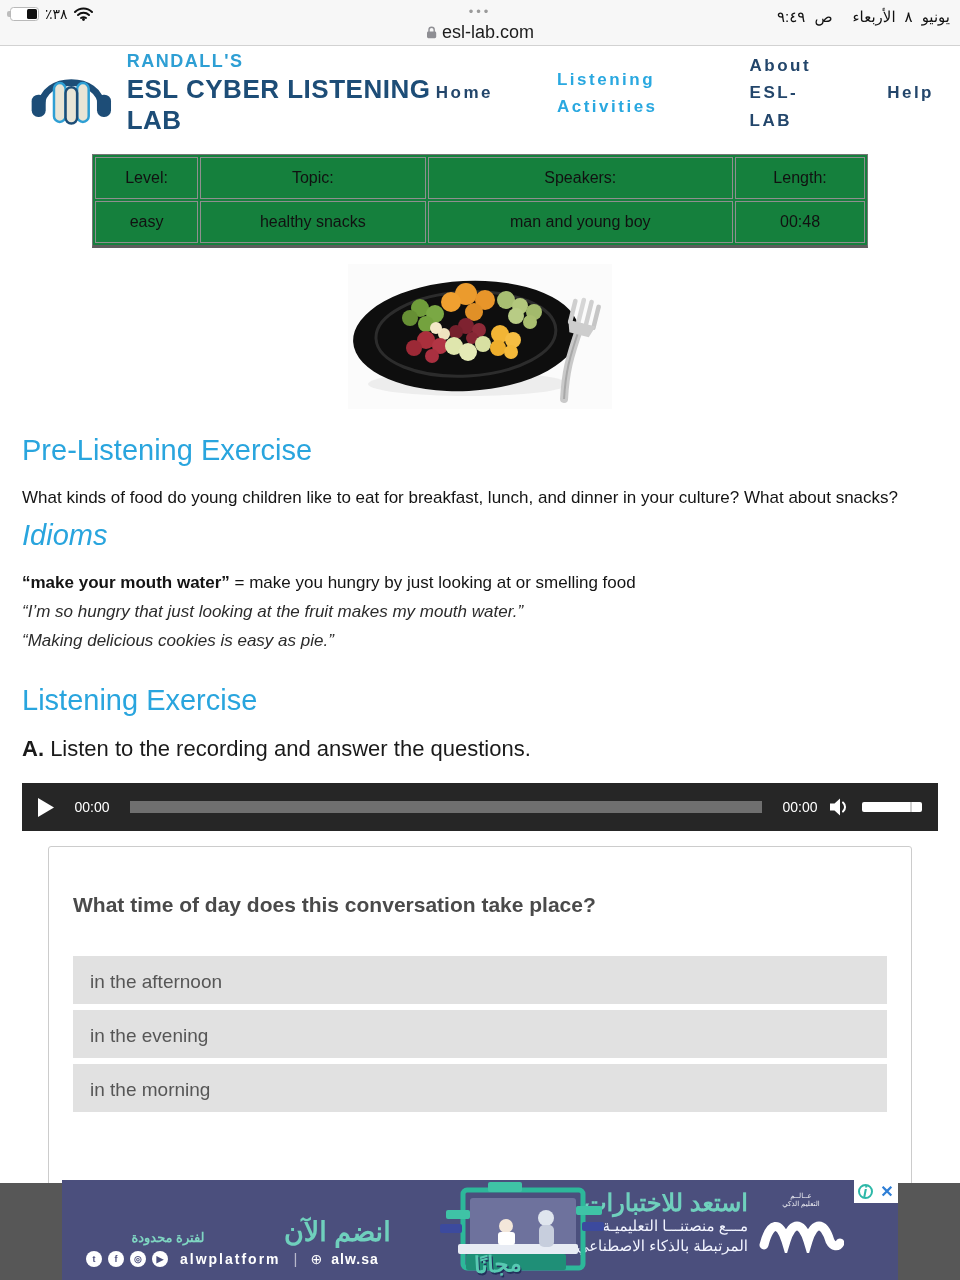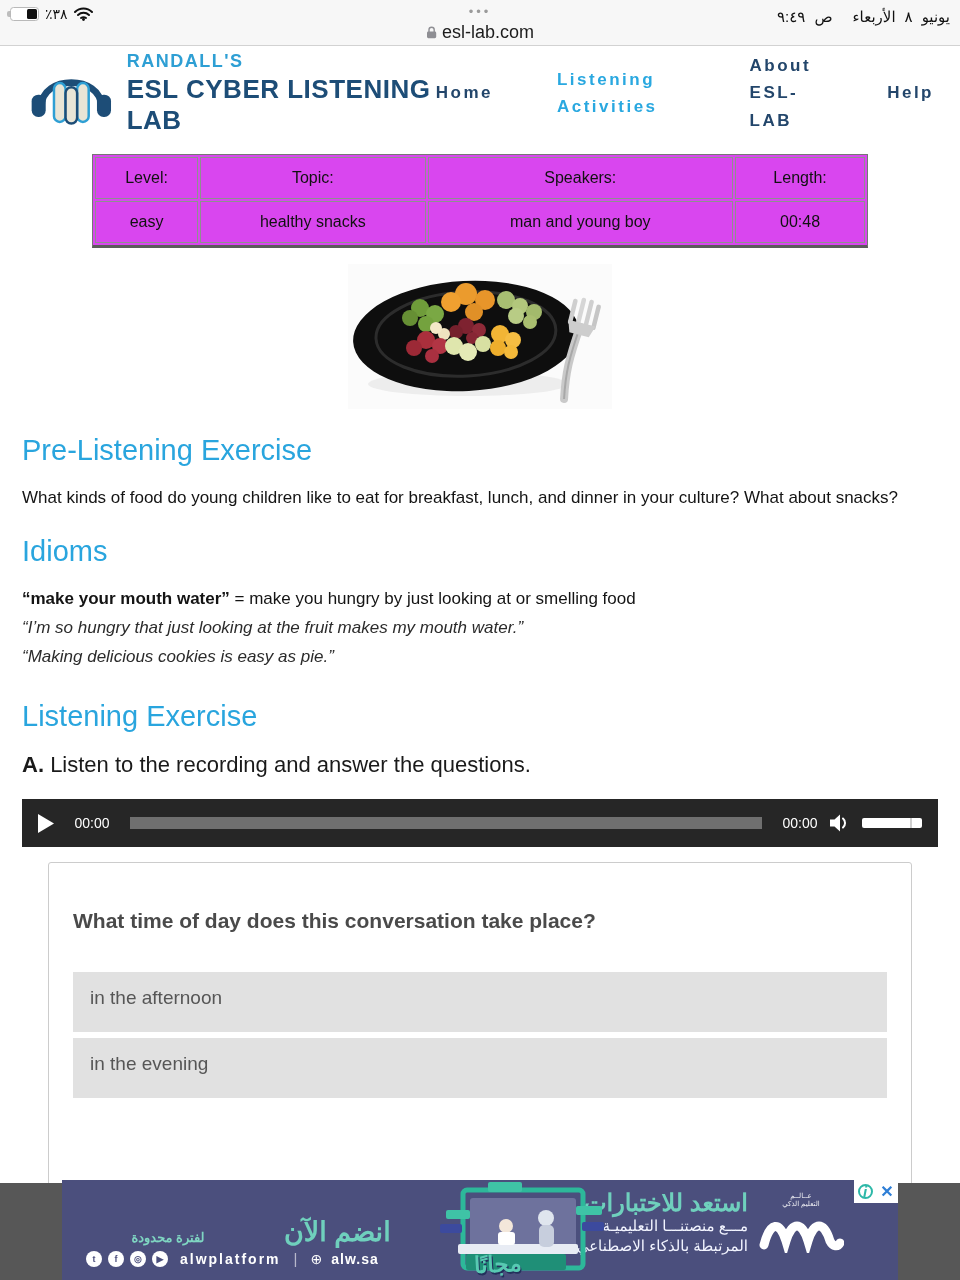"Level:" .info-table { background: #d946ef -> #15803d }
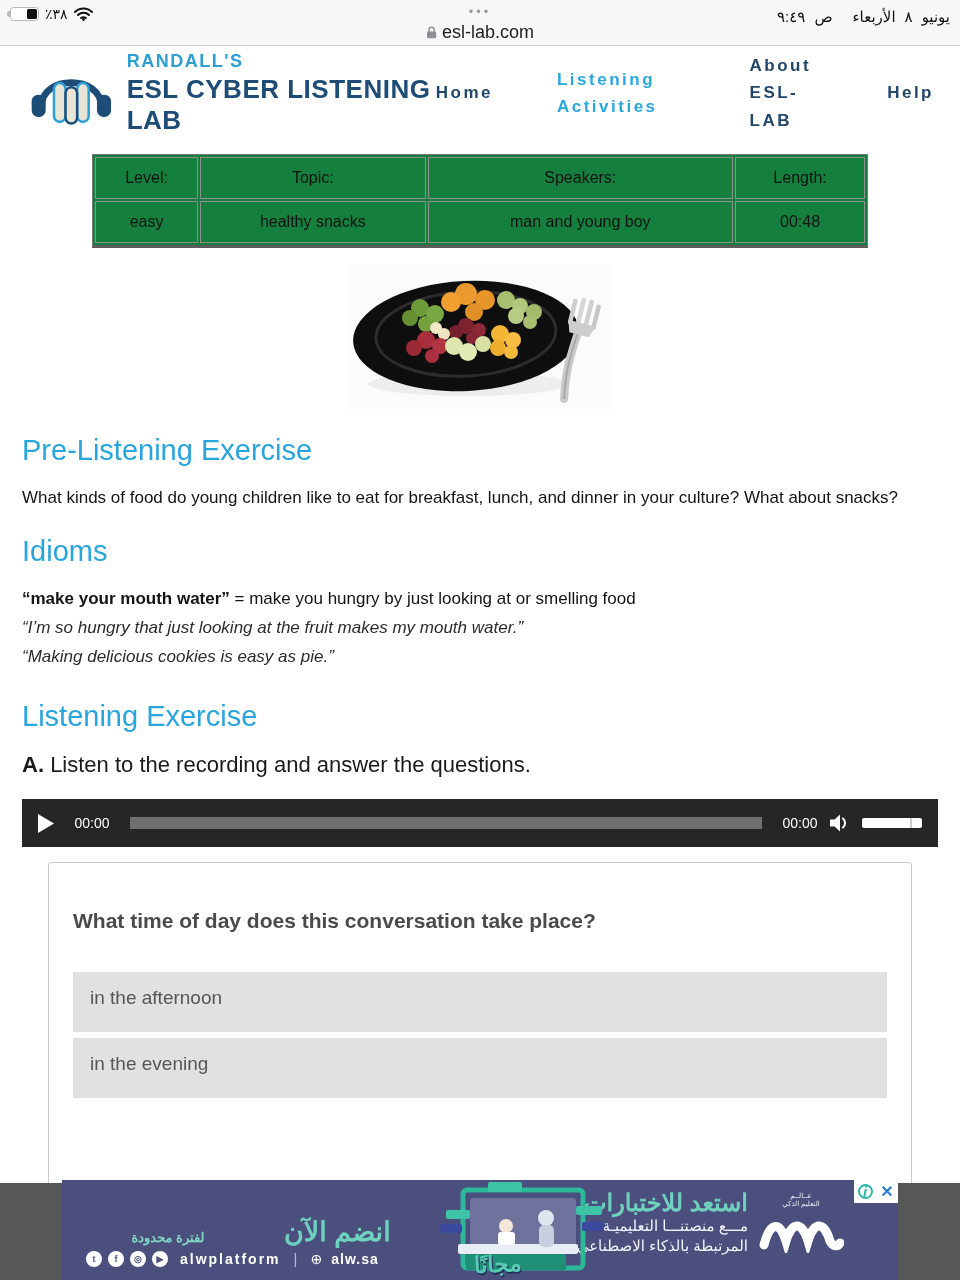"Idioms" .h-idioms { font-style: none -> italic; margin-top: 27px -> 11px }
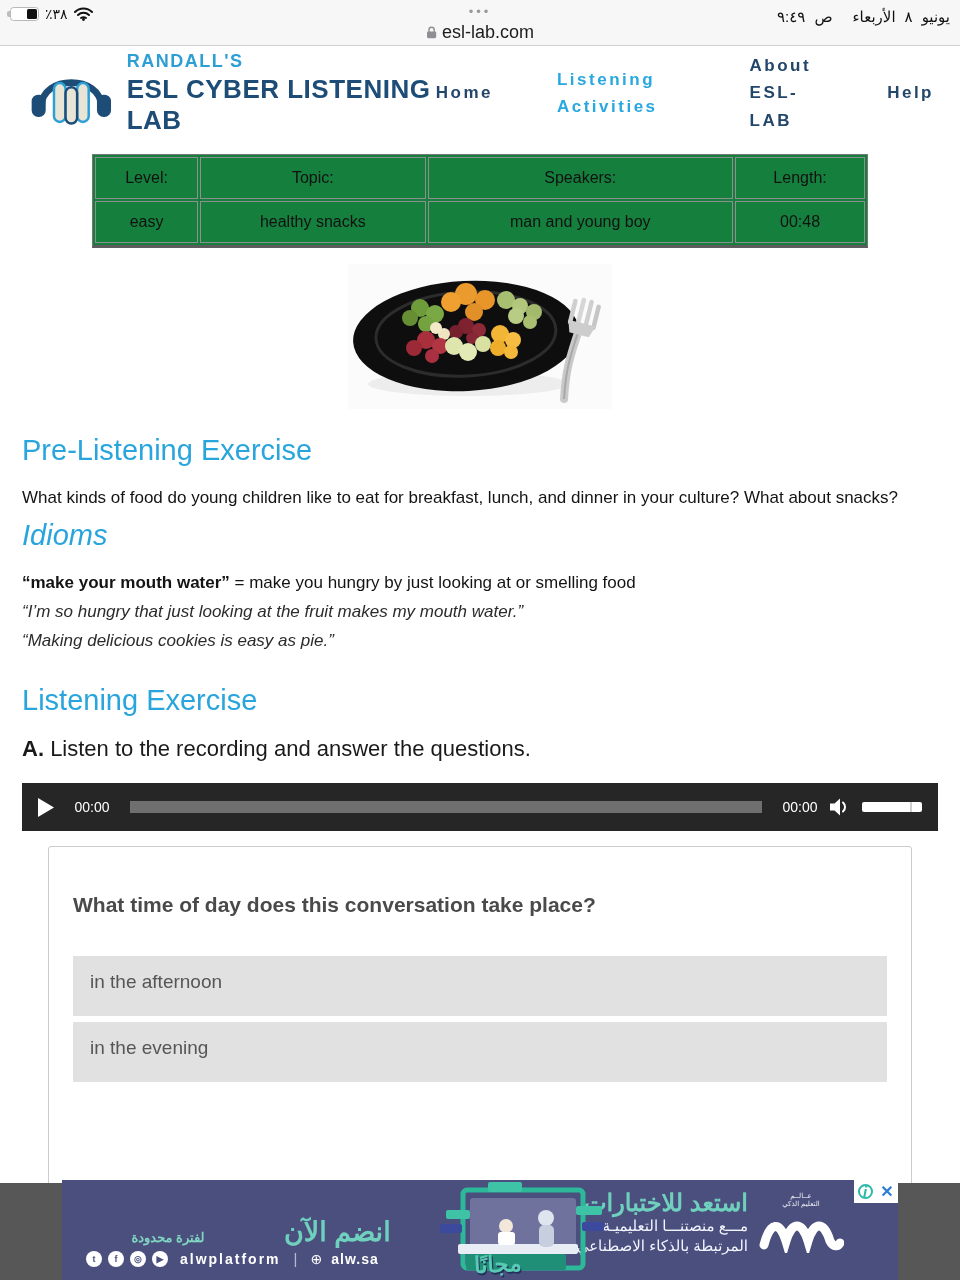"in the afternoon" .option { height: 60px -> 48px }
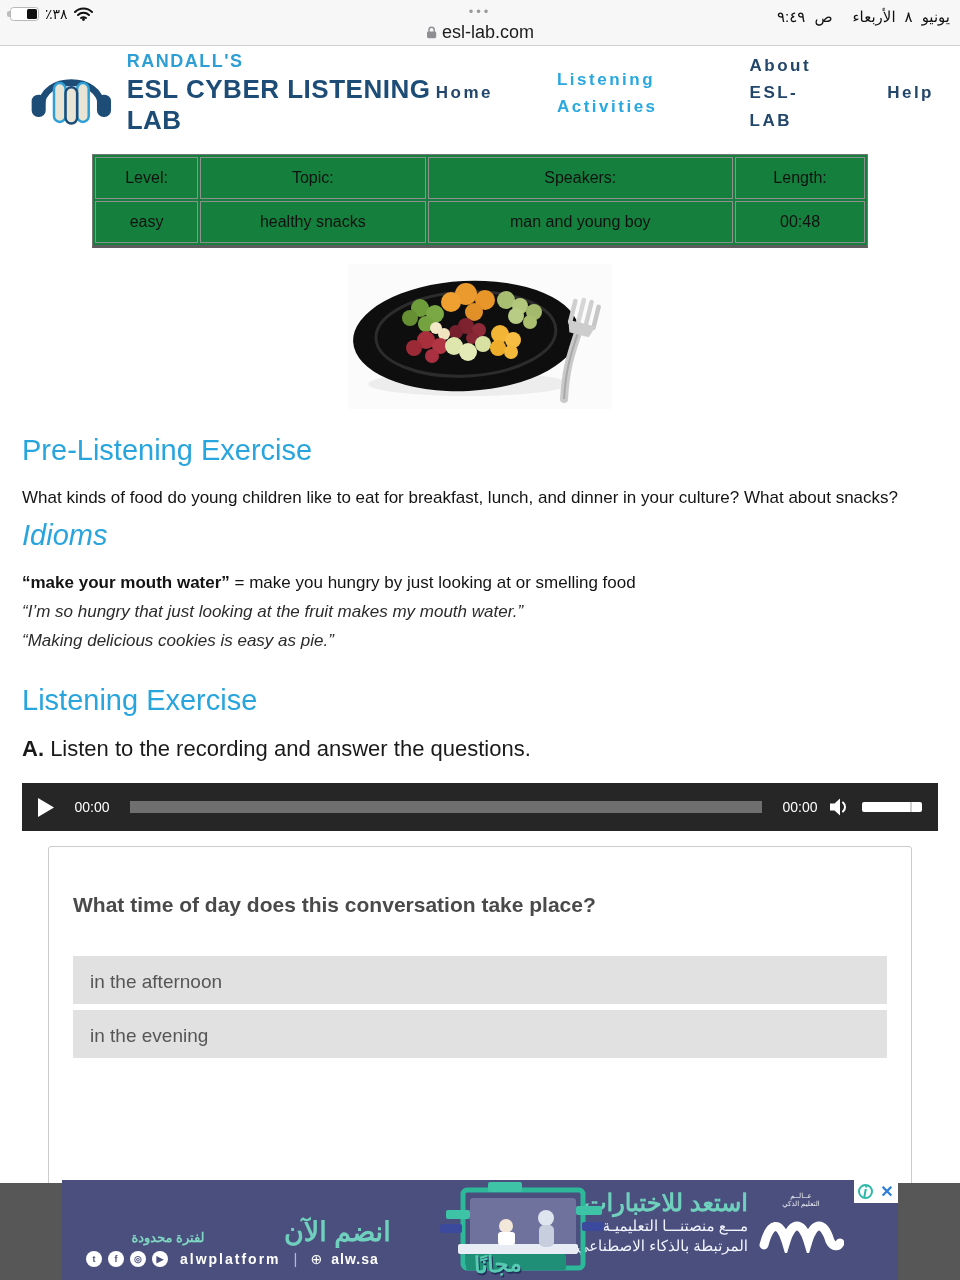"in the morning" div.option { html: none -> <div>in the morning</div> }
